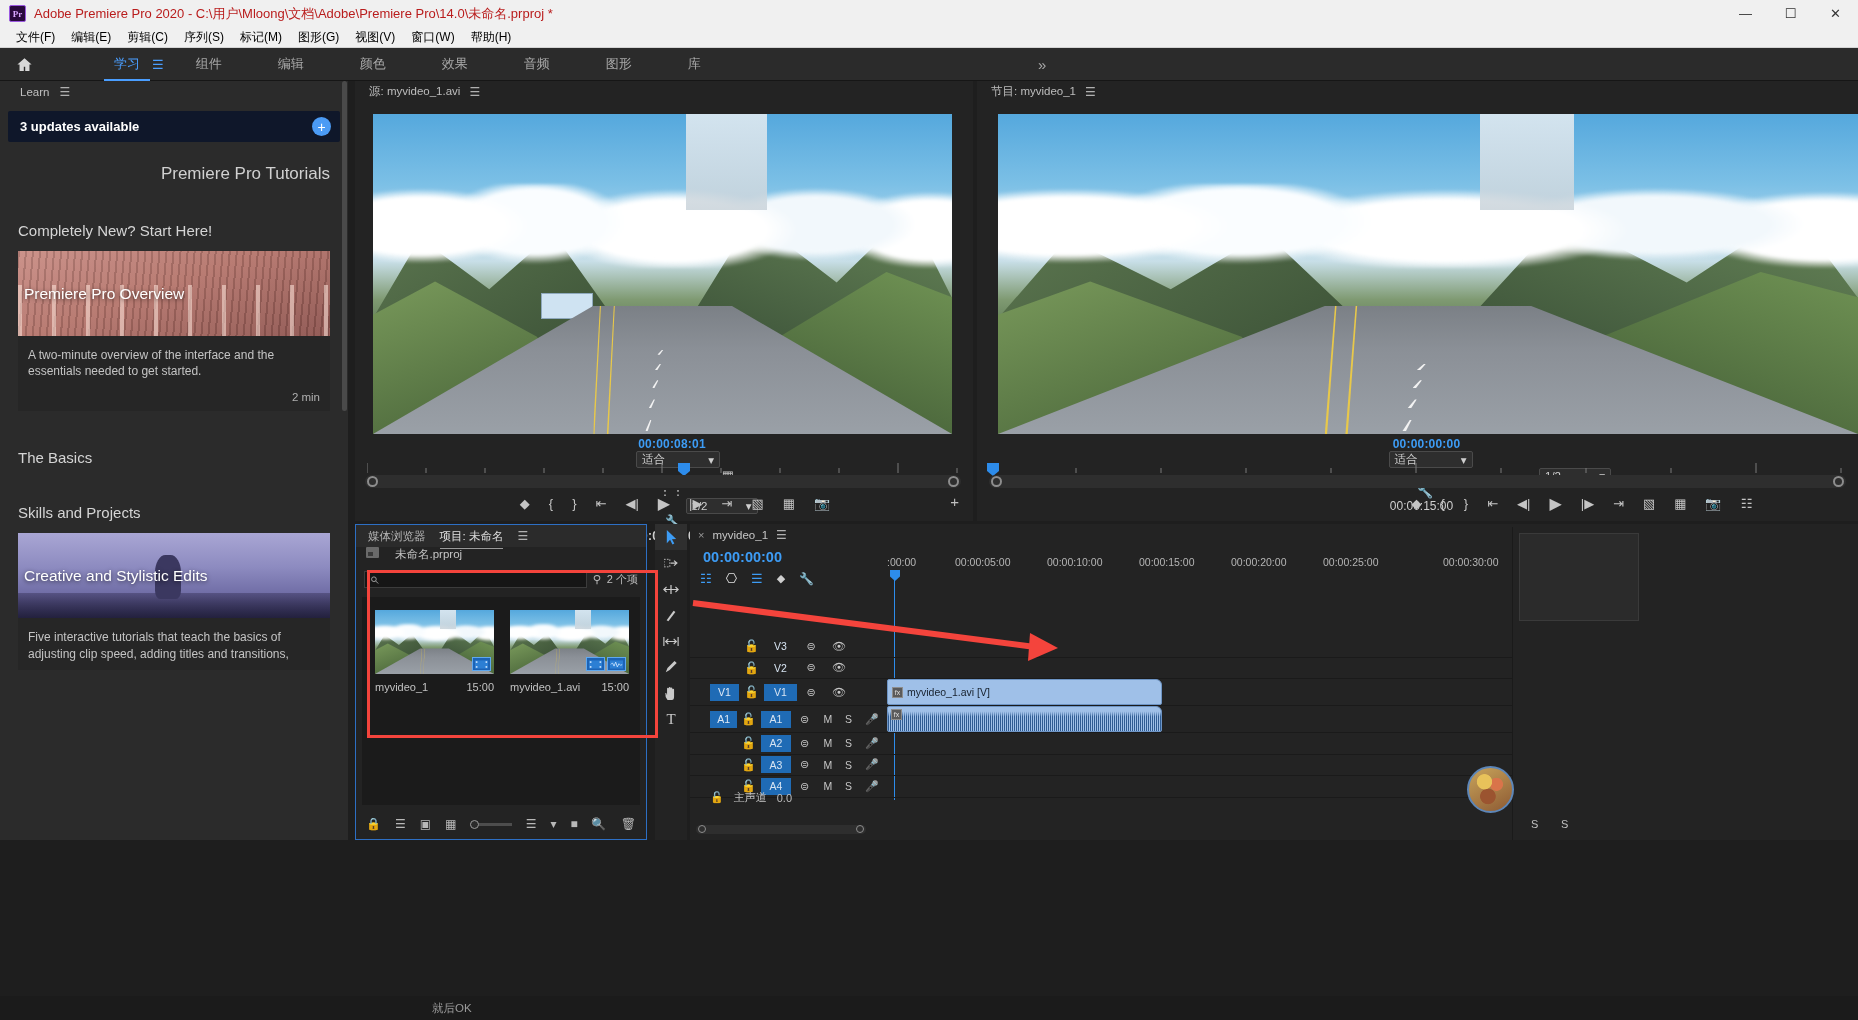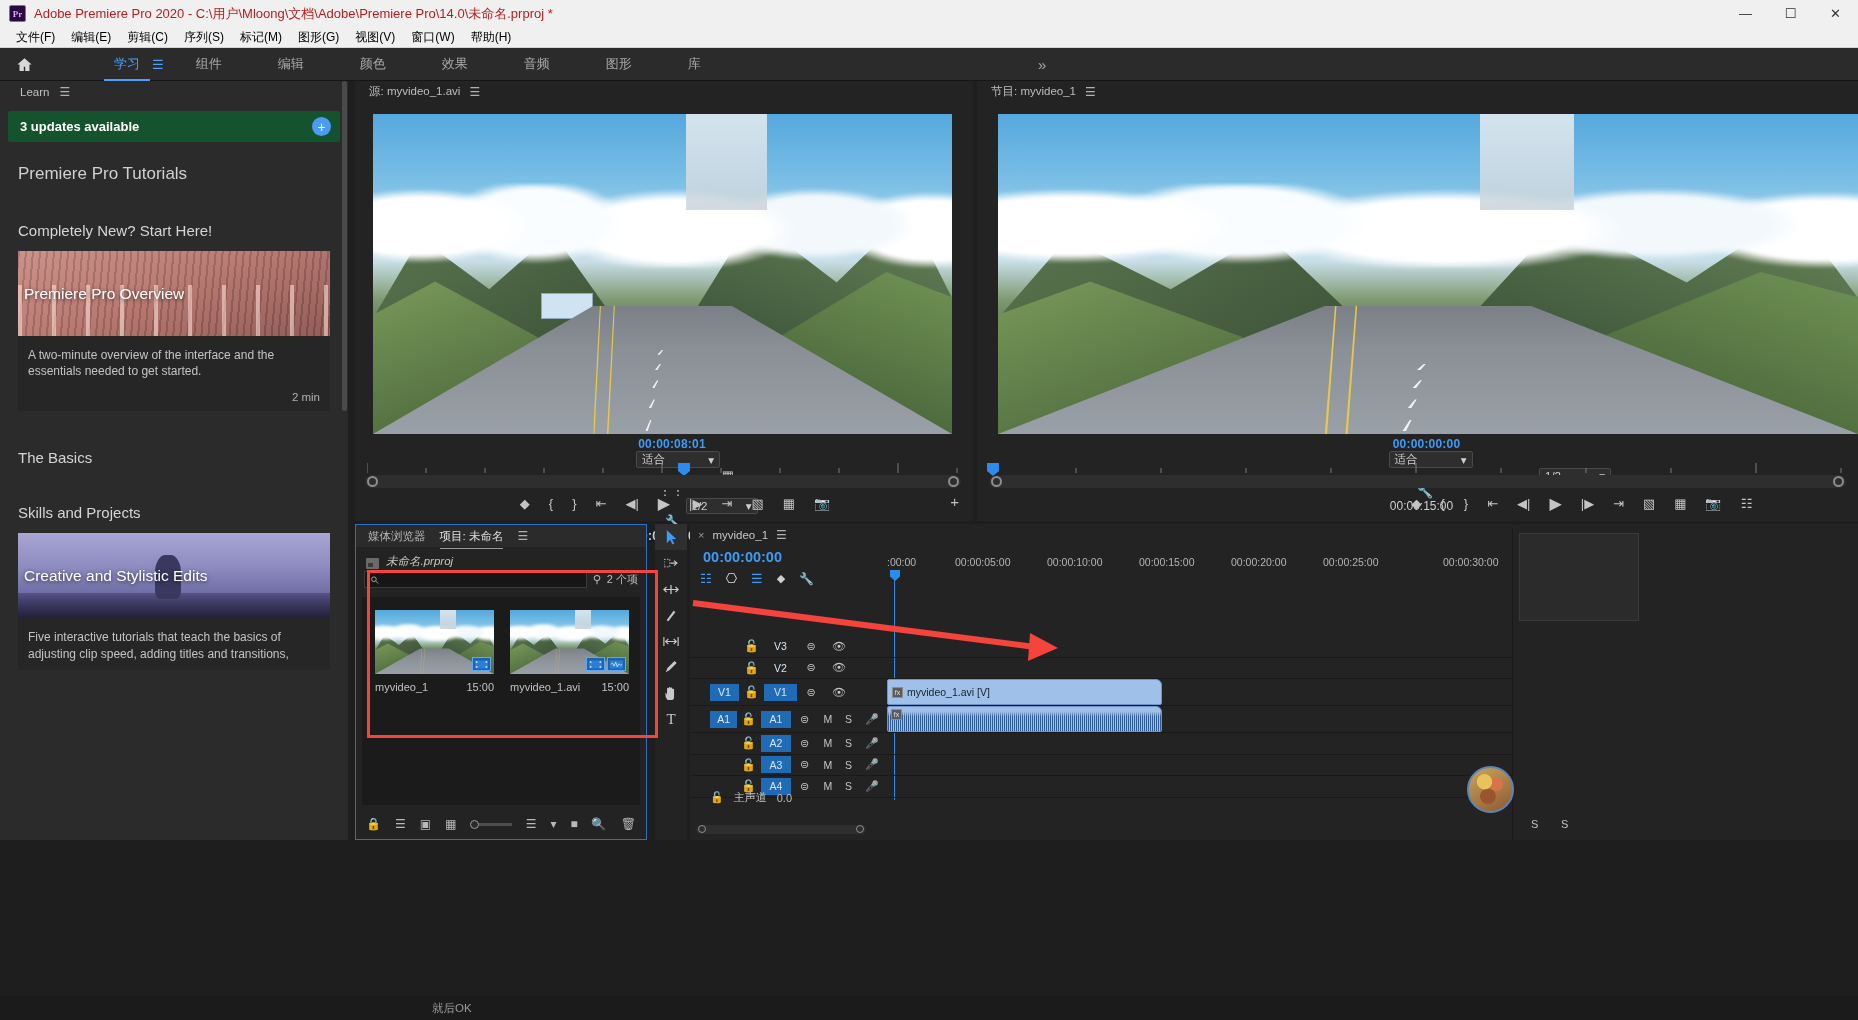"3 updates available" .updates-banner { background: #14532d -> #0f172a }
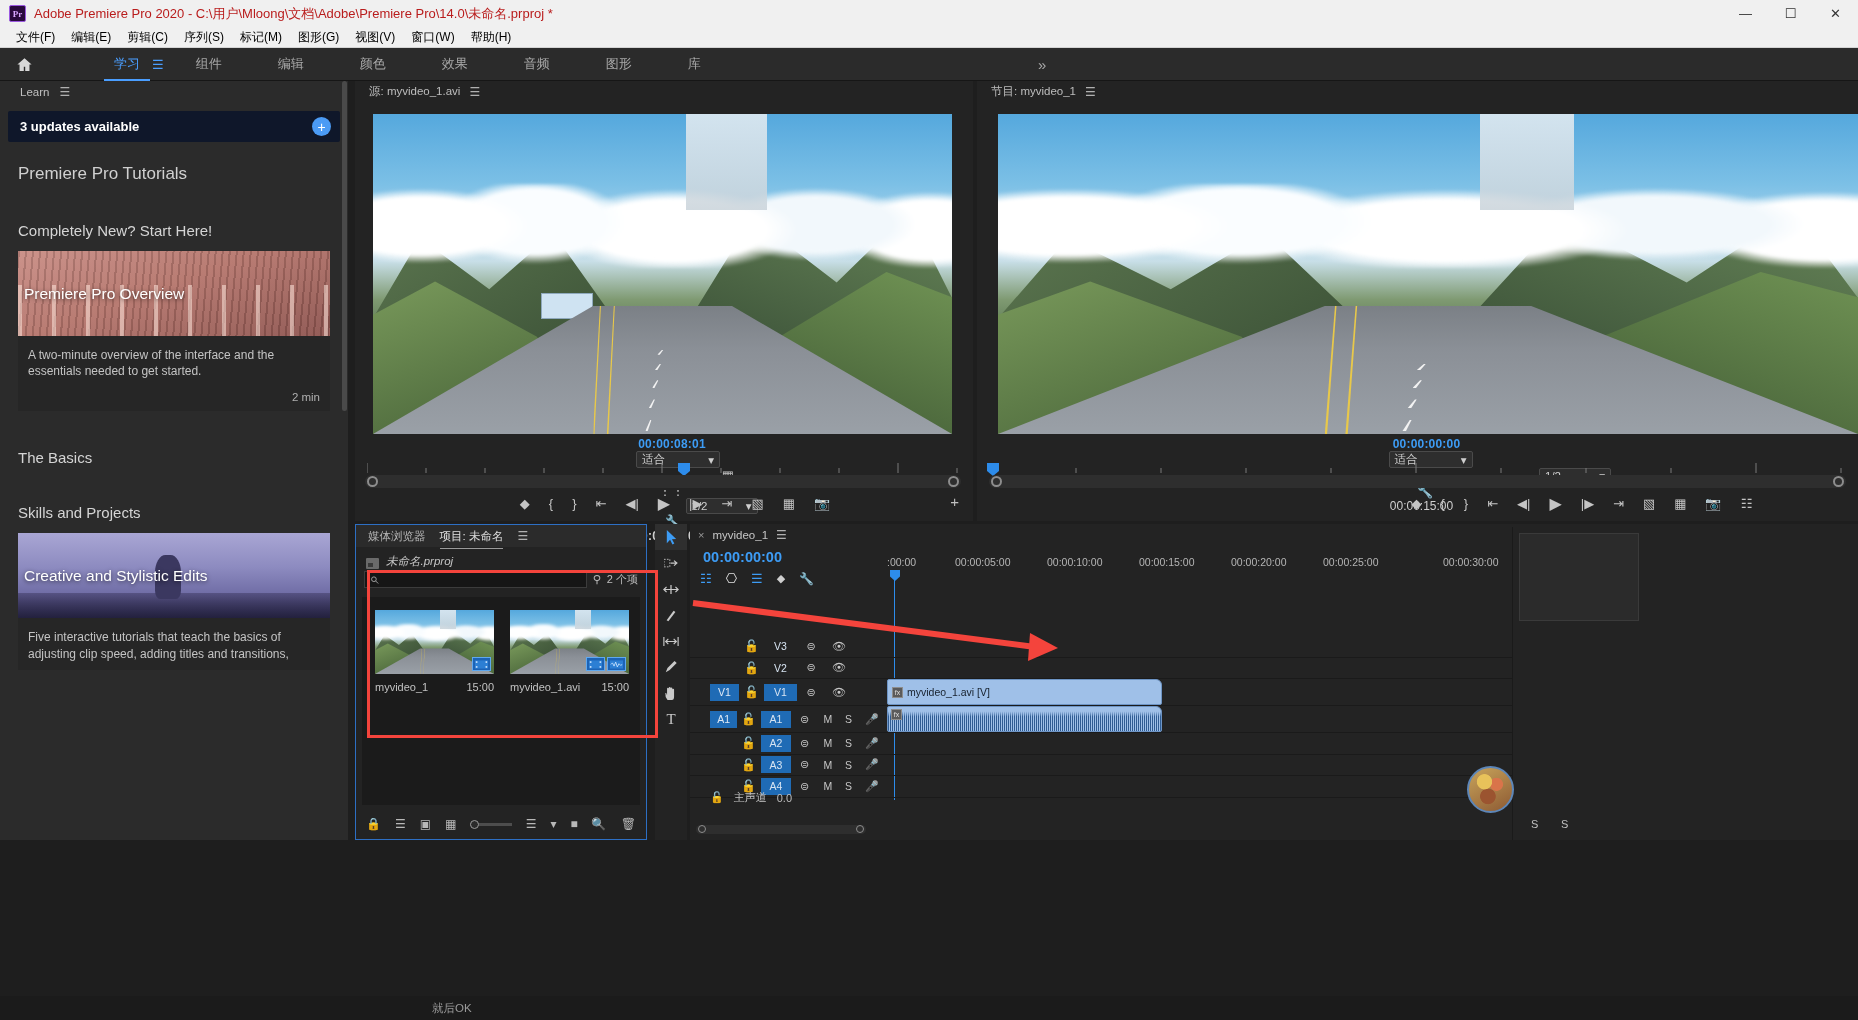"Premiere Pro Tutorials" .learn-h1 { text-align: left -> right }
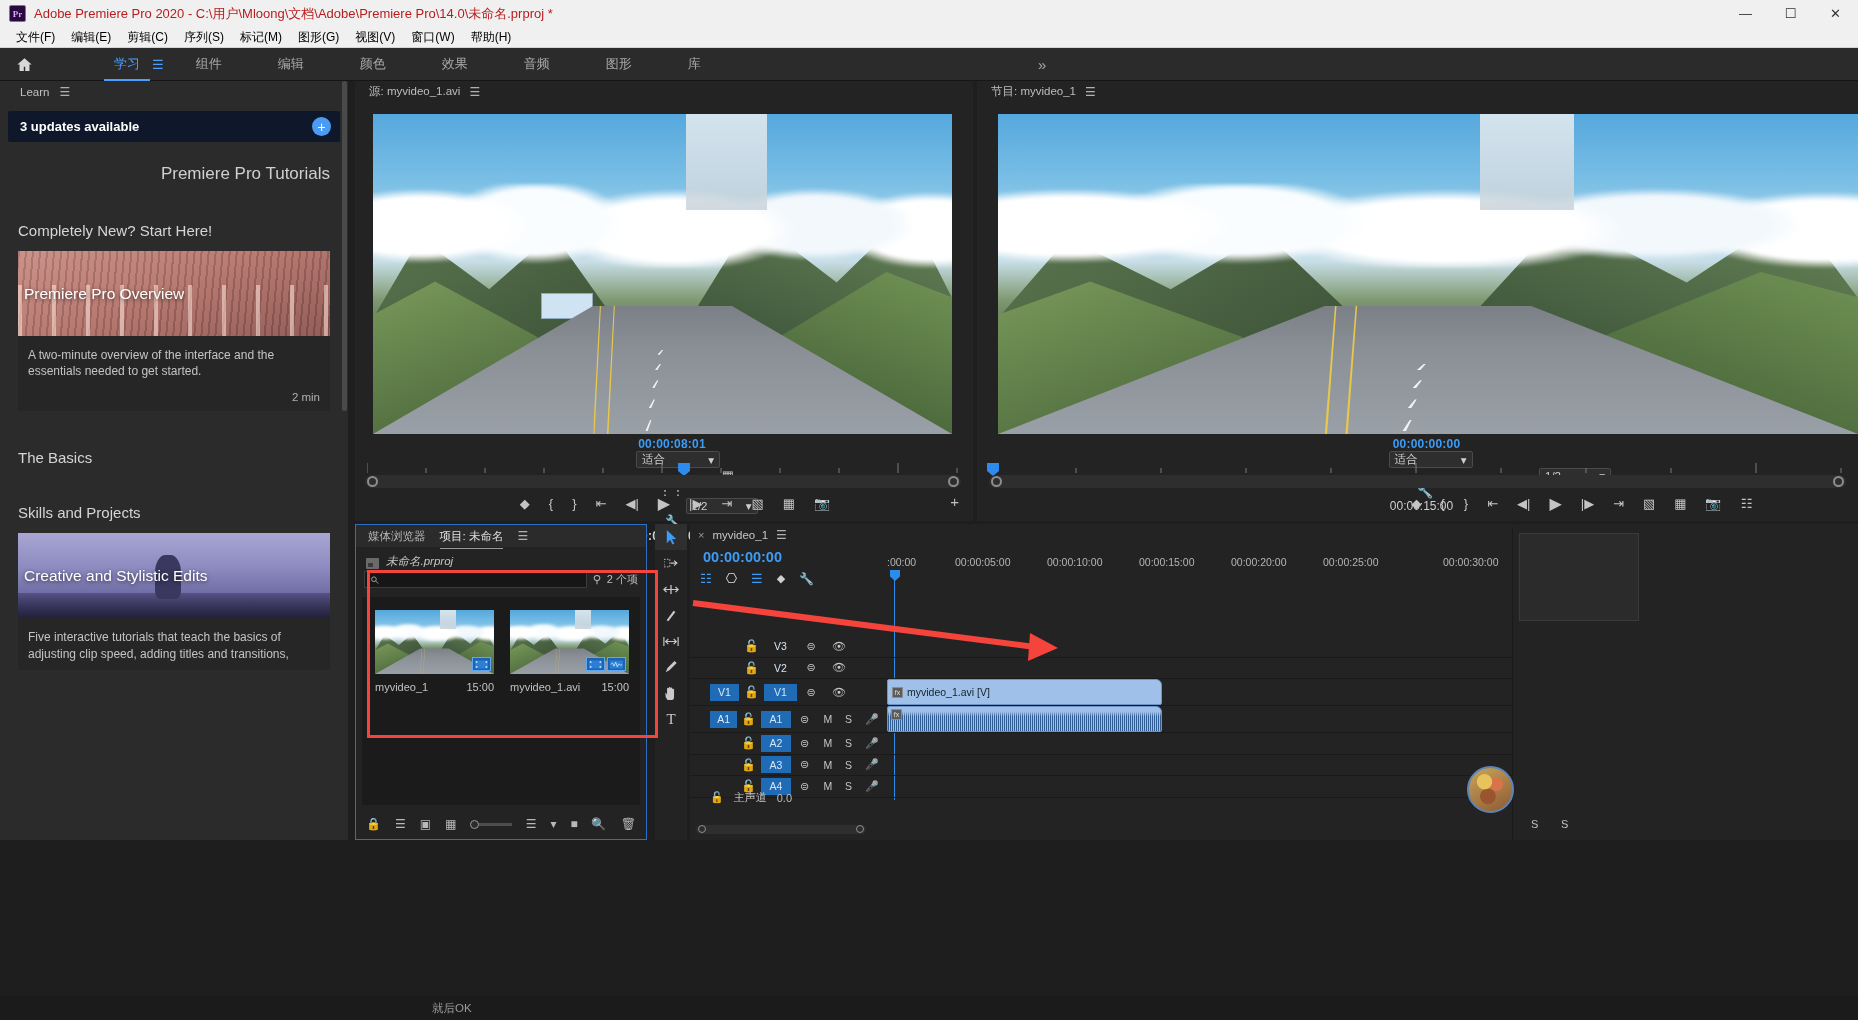"未命名.prproj" .proj-file { align-items: flex-end -> flex-start; font-style: italic -> none; gap: 7px -> 16px }
